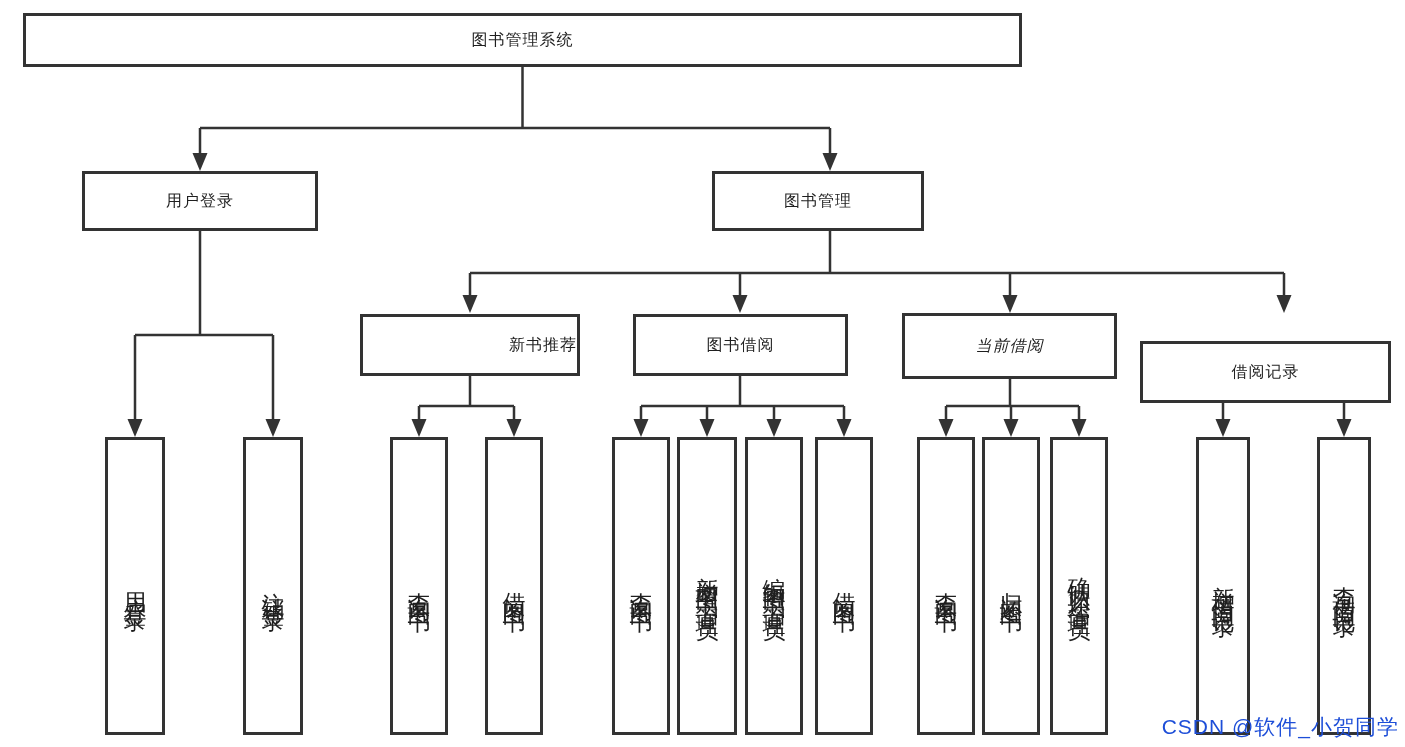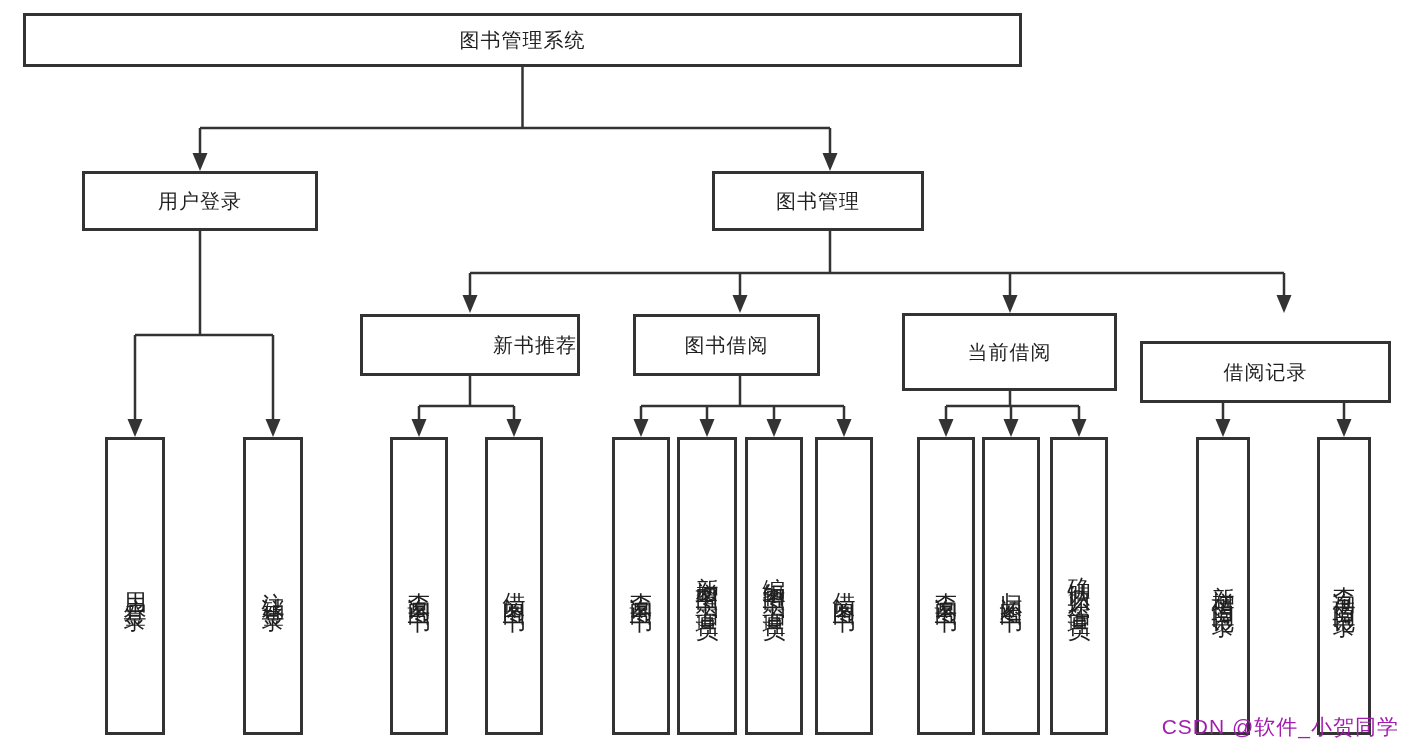"图书管理系统" .node { font-size: 20px -> 16px }
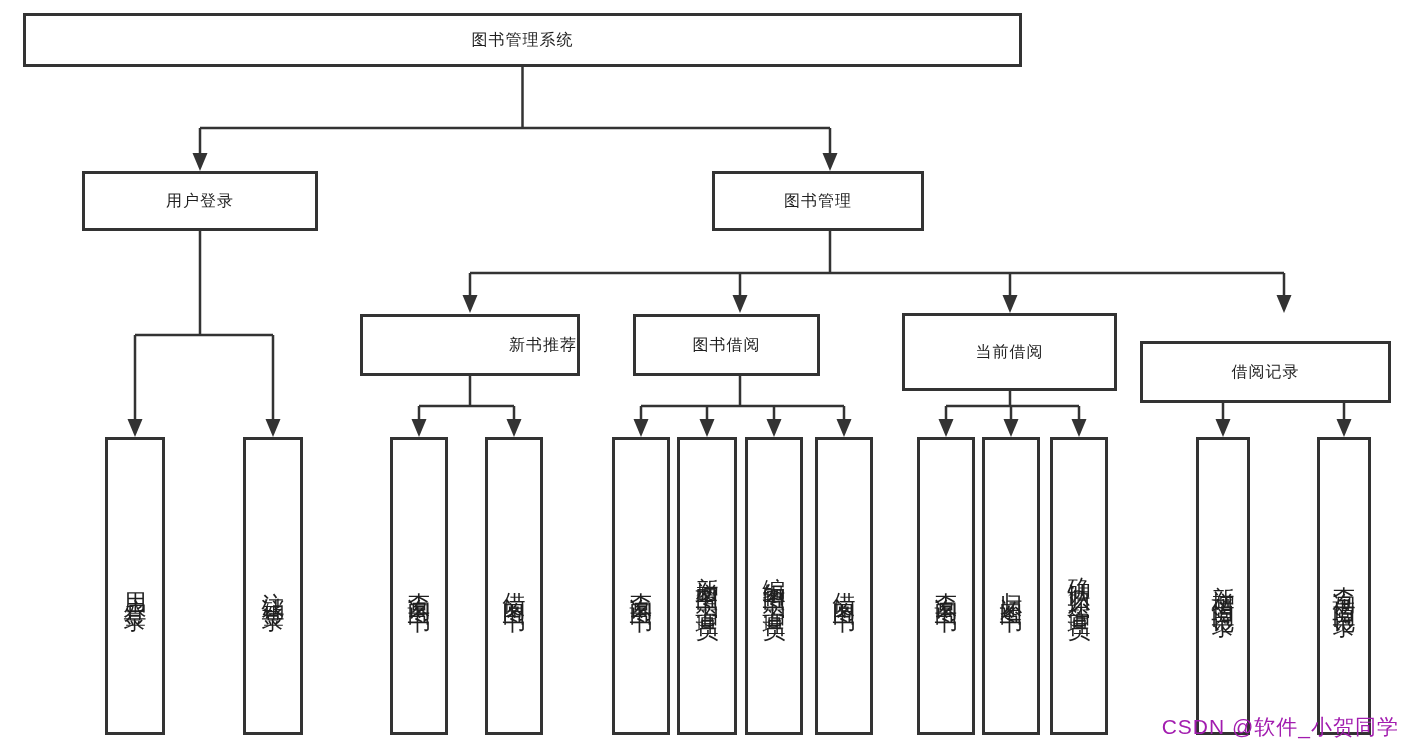"图书借阅" div.node { width: 187px -> 215px }
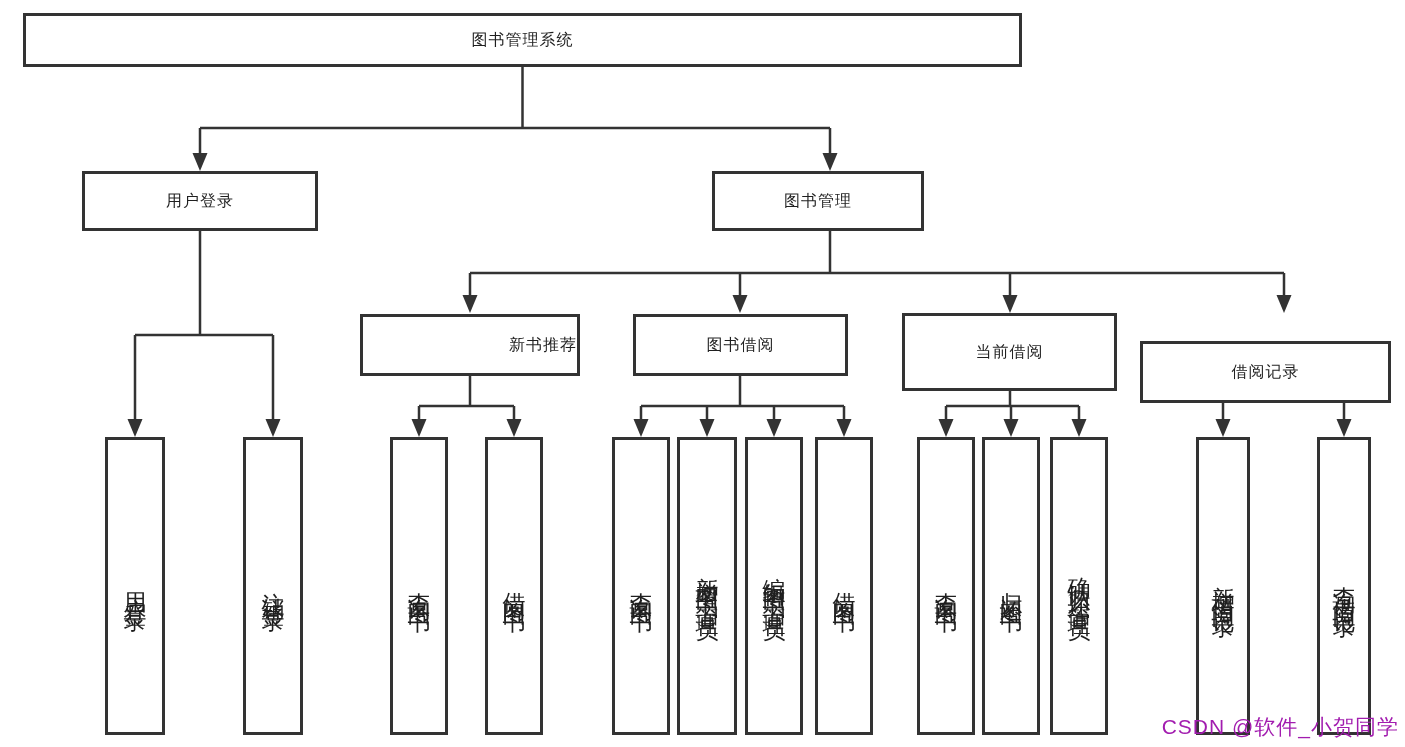"当前借阅" div.node { font-style: none -> italic; height: 78px -> 66px }
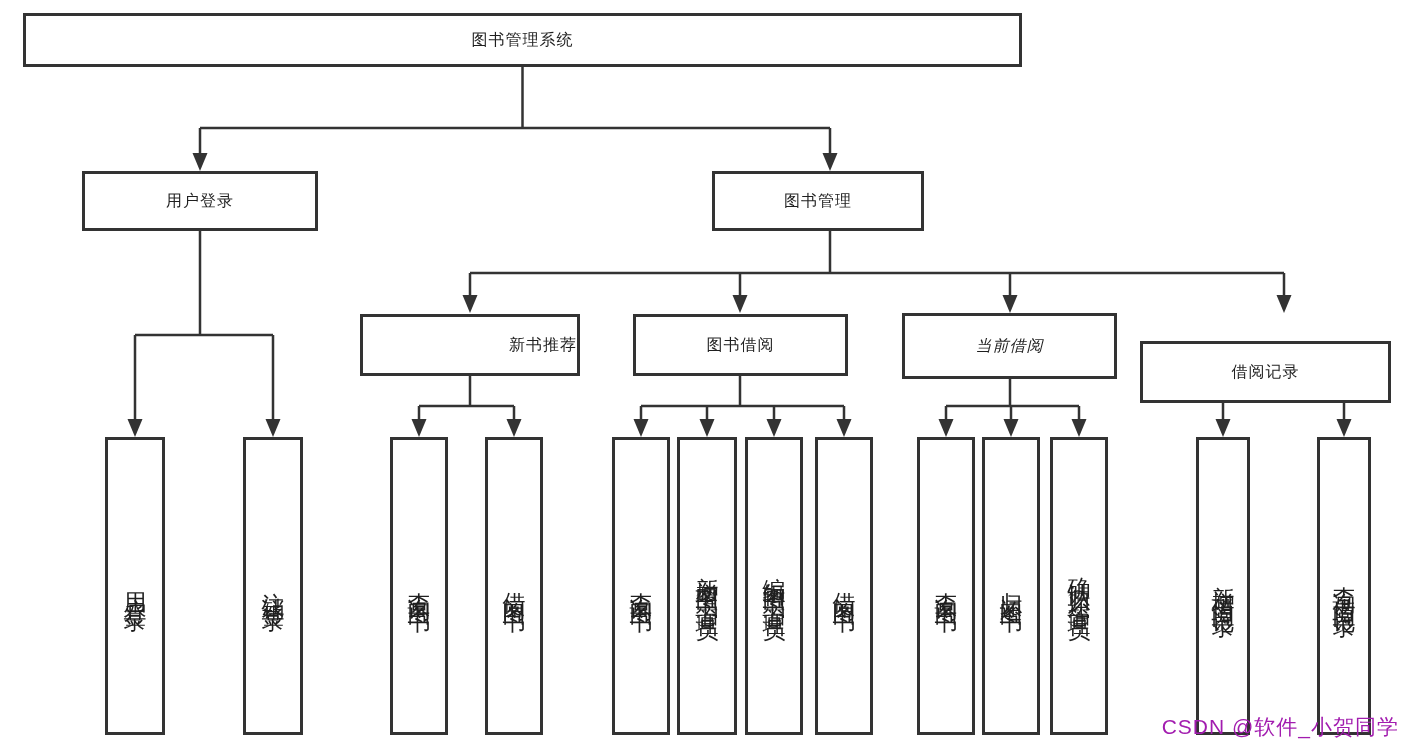"CSDN @软件_小贺同学" .watermark { color: #a21caf -> #1d4ed8 }
